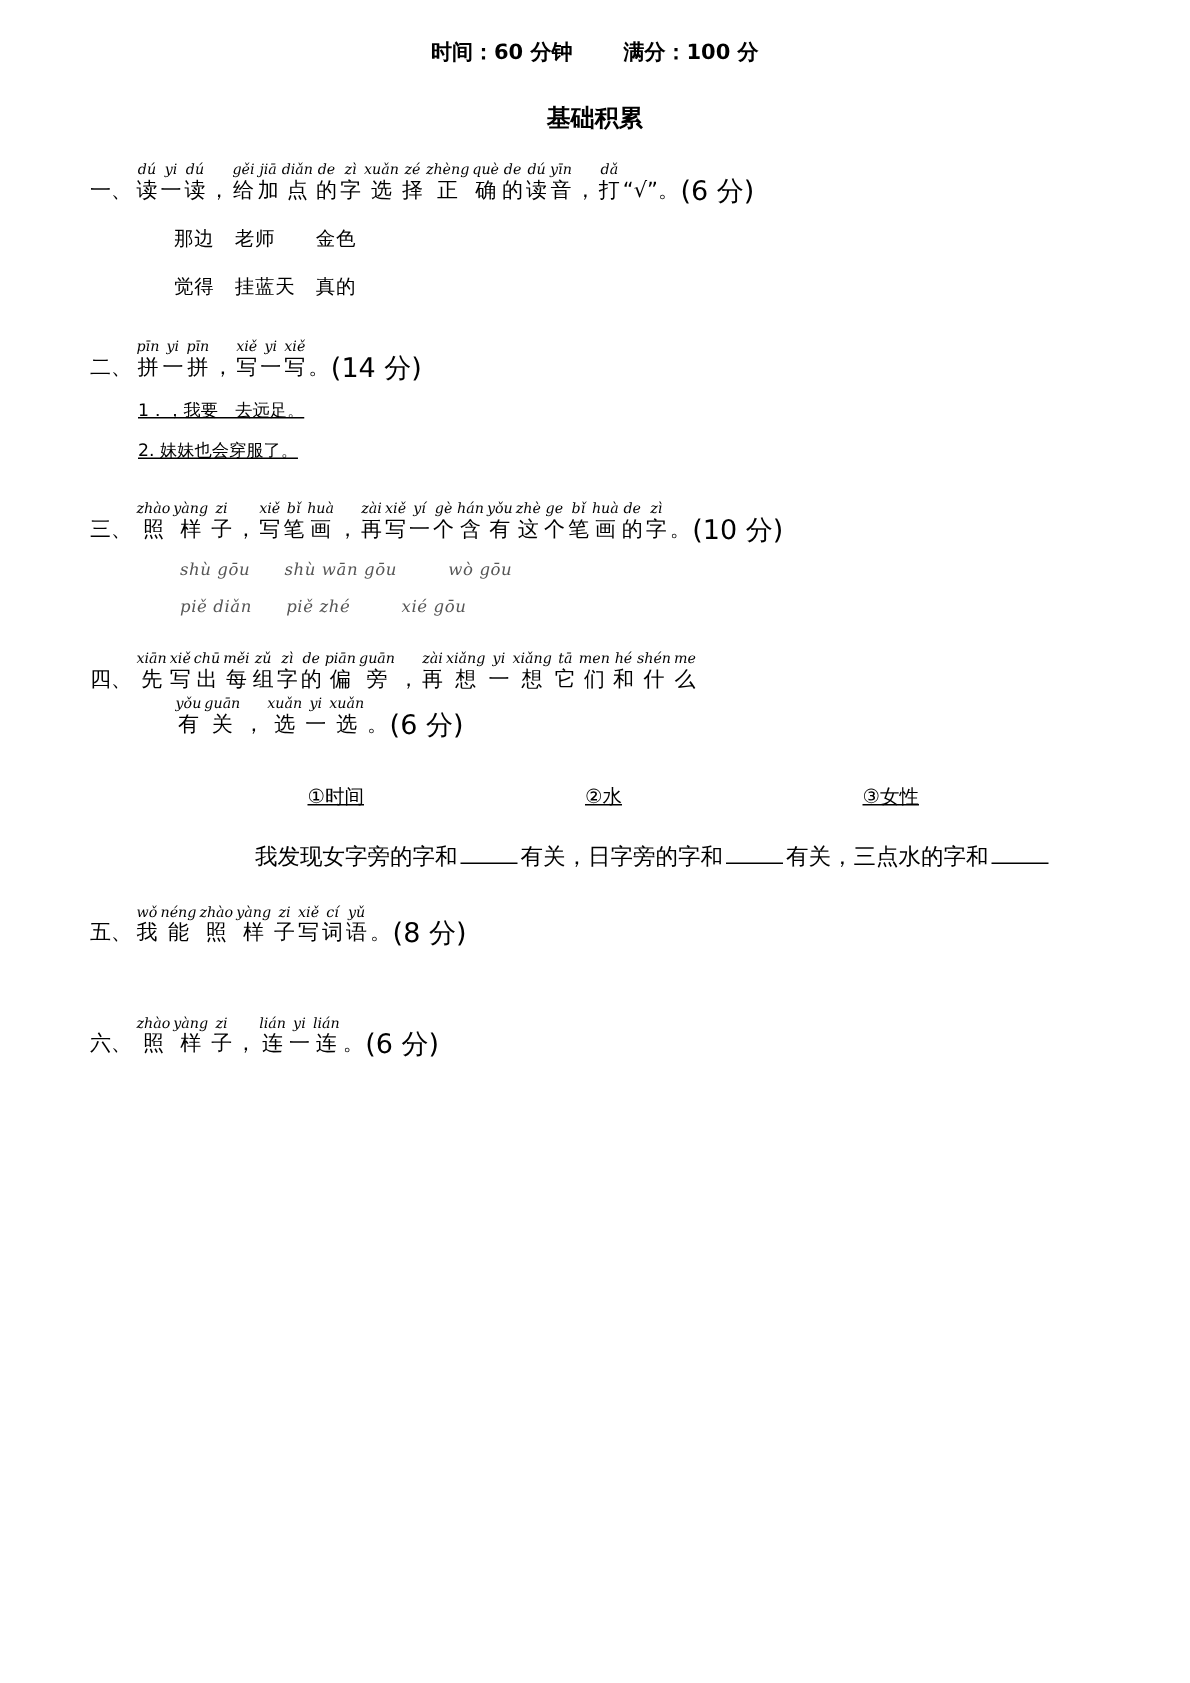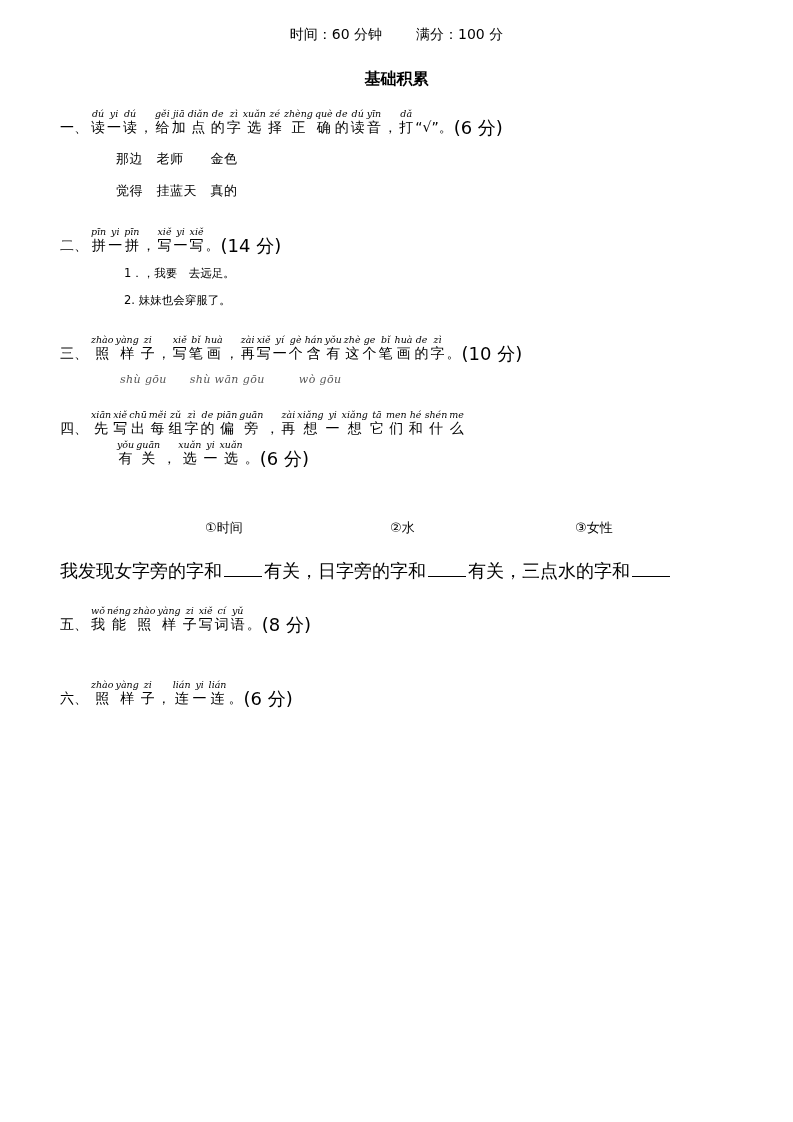"时间：60 分钟 满分：100 分" .doc-subtitle { font-weight: normal -> bold }
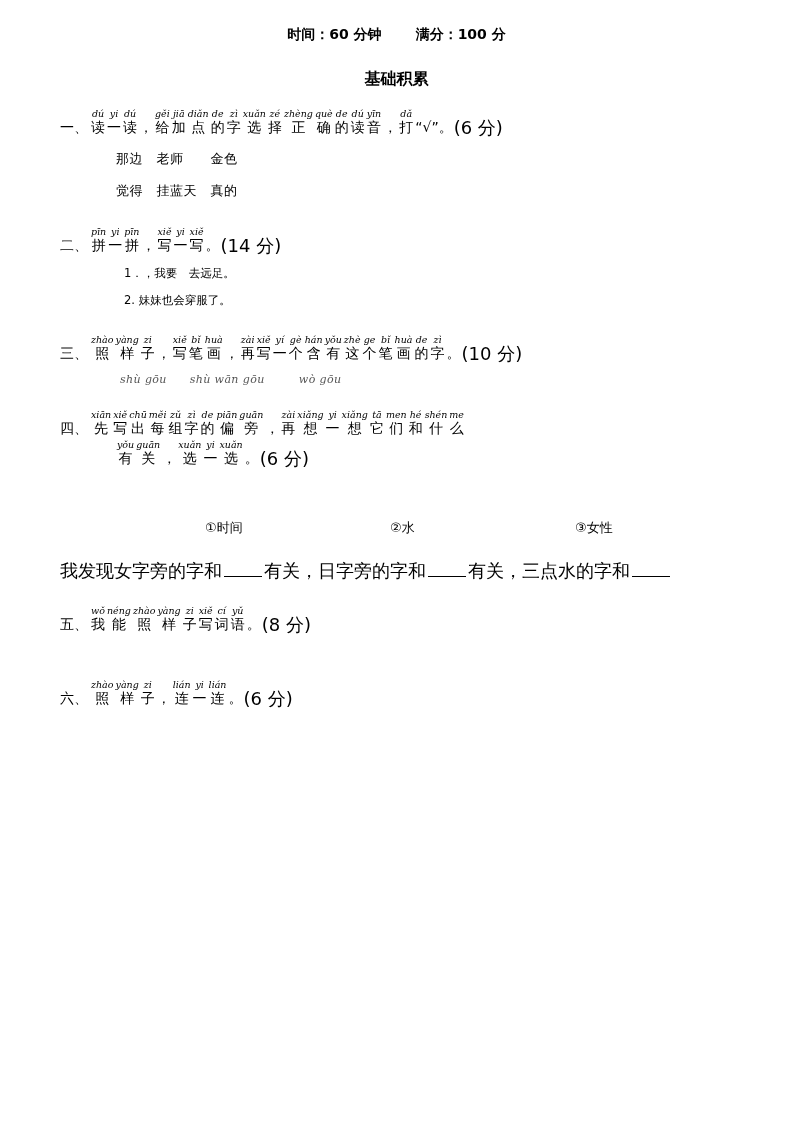"1．，我要 去远足。" .small-line { margin-left: 64px -> 32px; text-decoration: none -> underline }
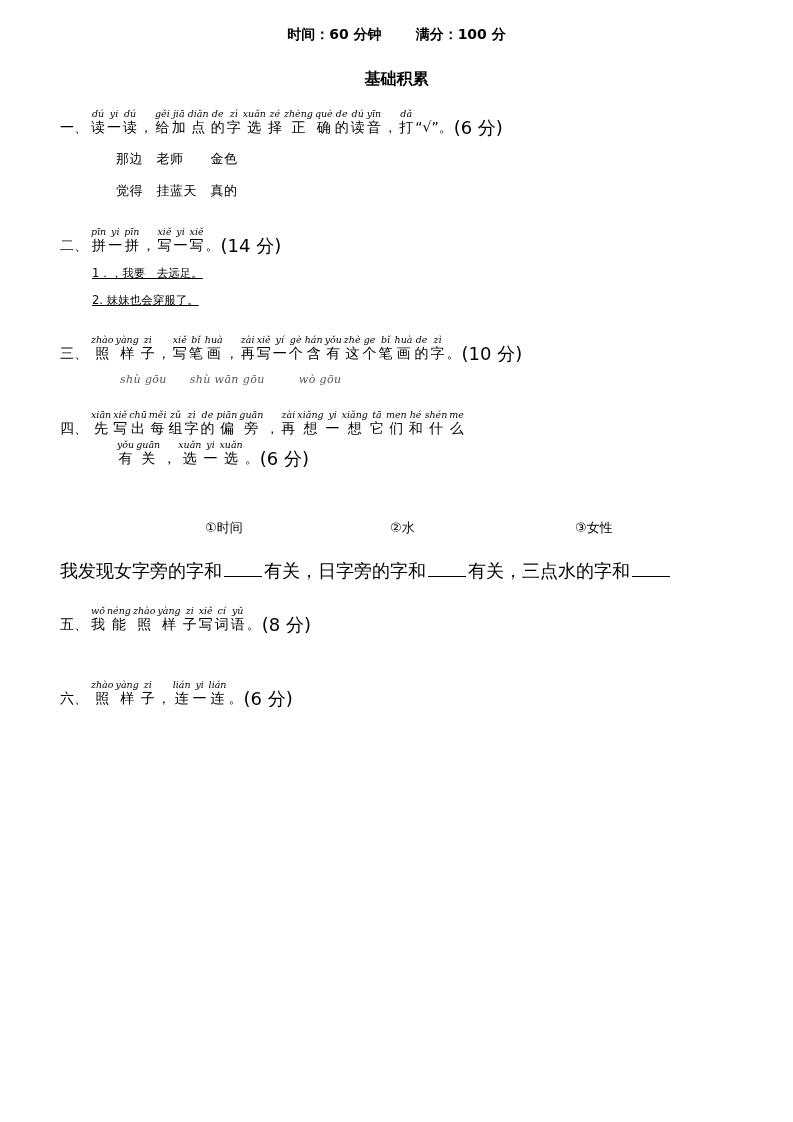"piě diǎn piě zhé xié" div.pinyin-row { html: none -> <div>piě diǎn piě zhé xié gōu</div> }
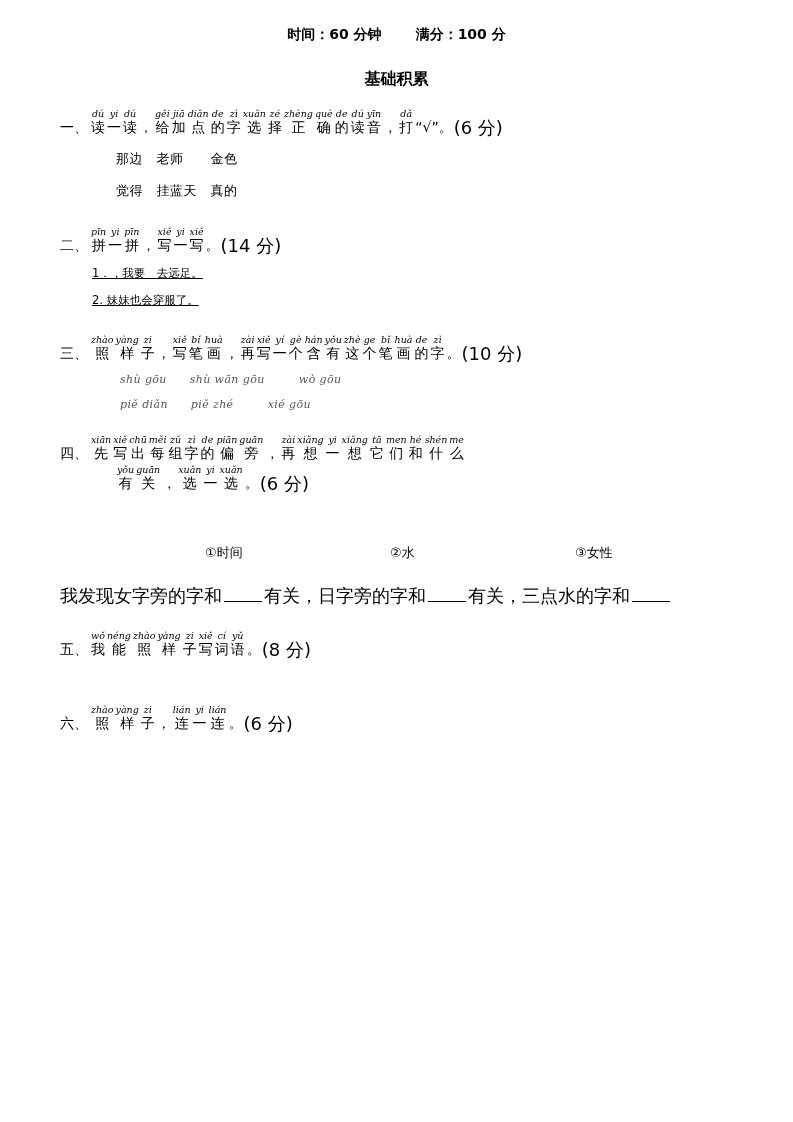"①时间" .choices-row { margin-top: 52px -> 30px; text-decoration: none -> underline }
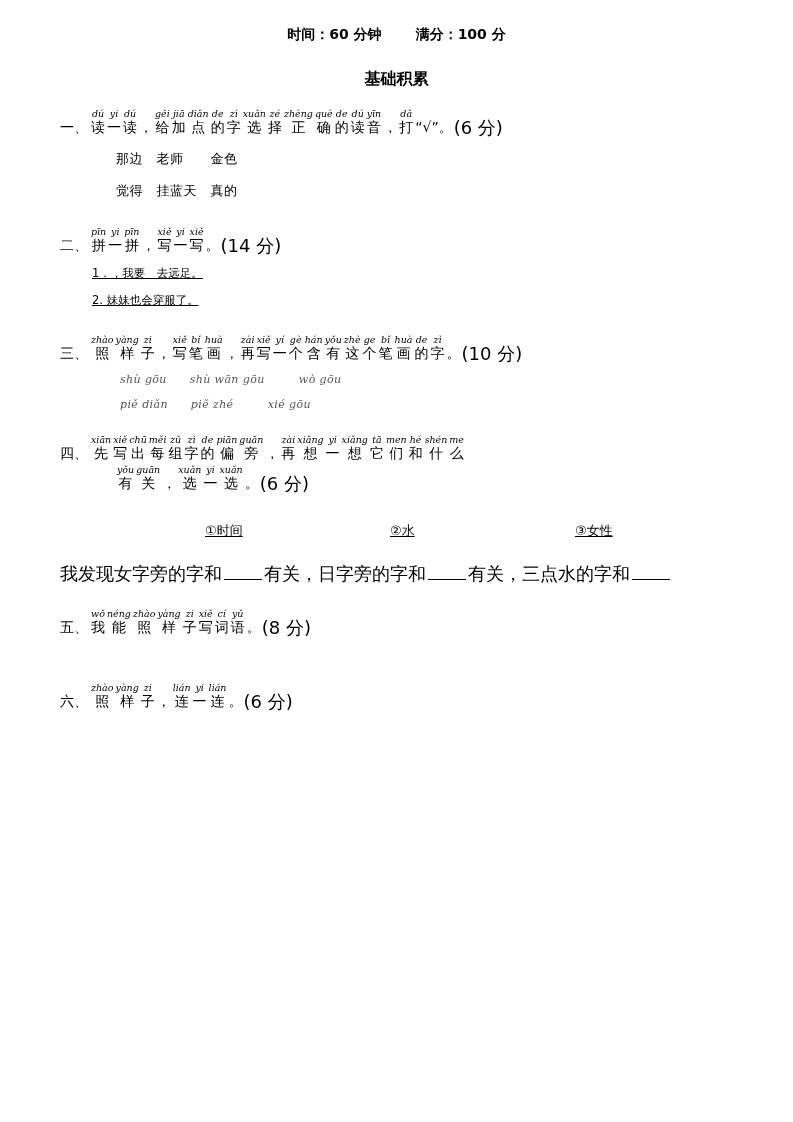"我发现女字旁的字和 有关，日字旁的字和 有关，三点水的字和" .fill-line { font-size: 18px -> 15px; margin-left: none -> 110px }
